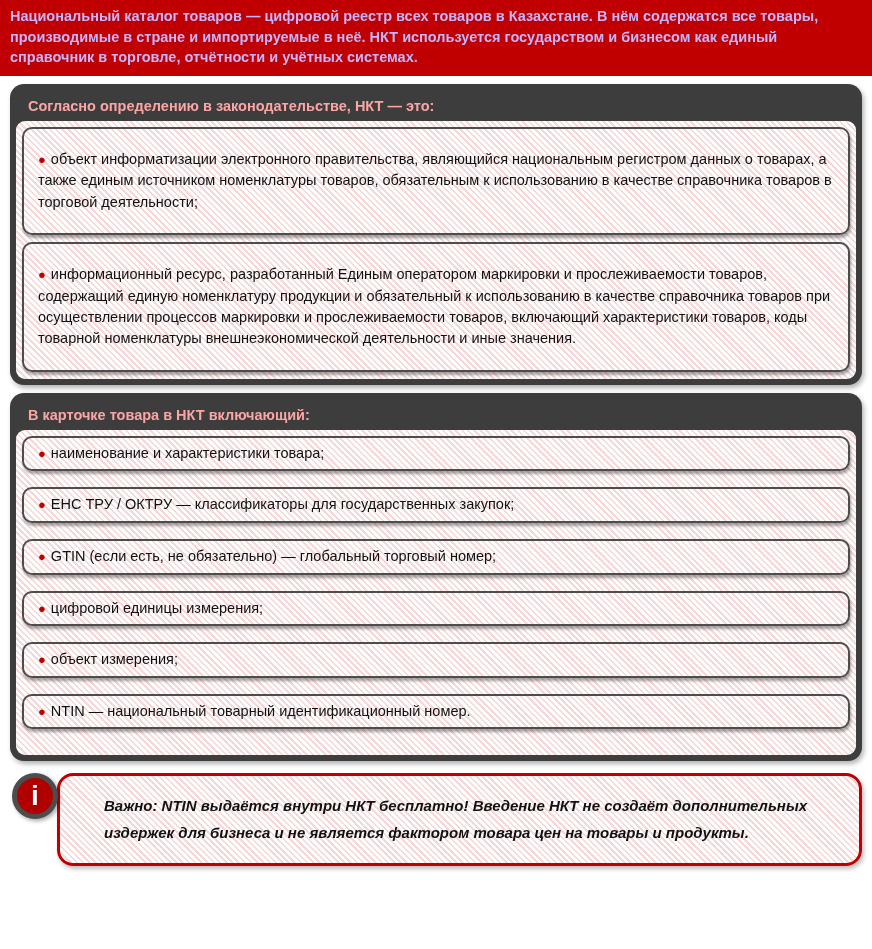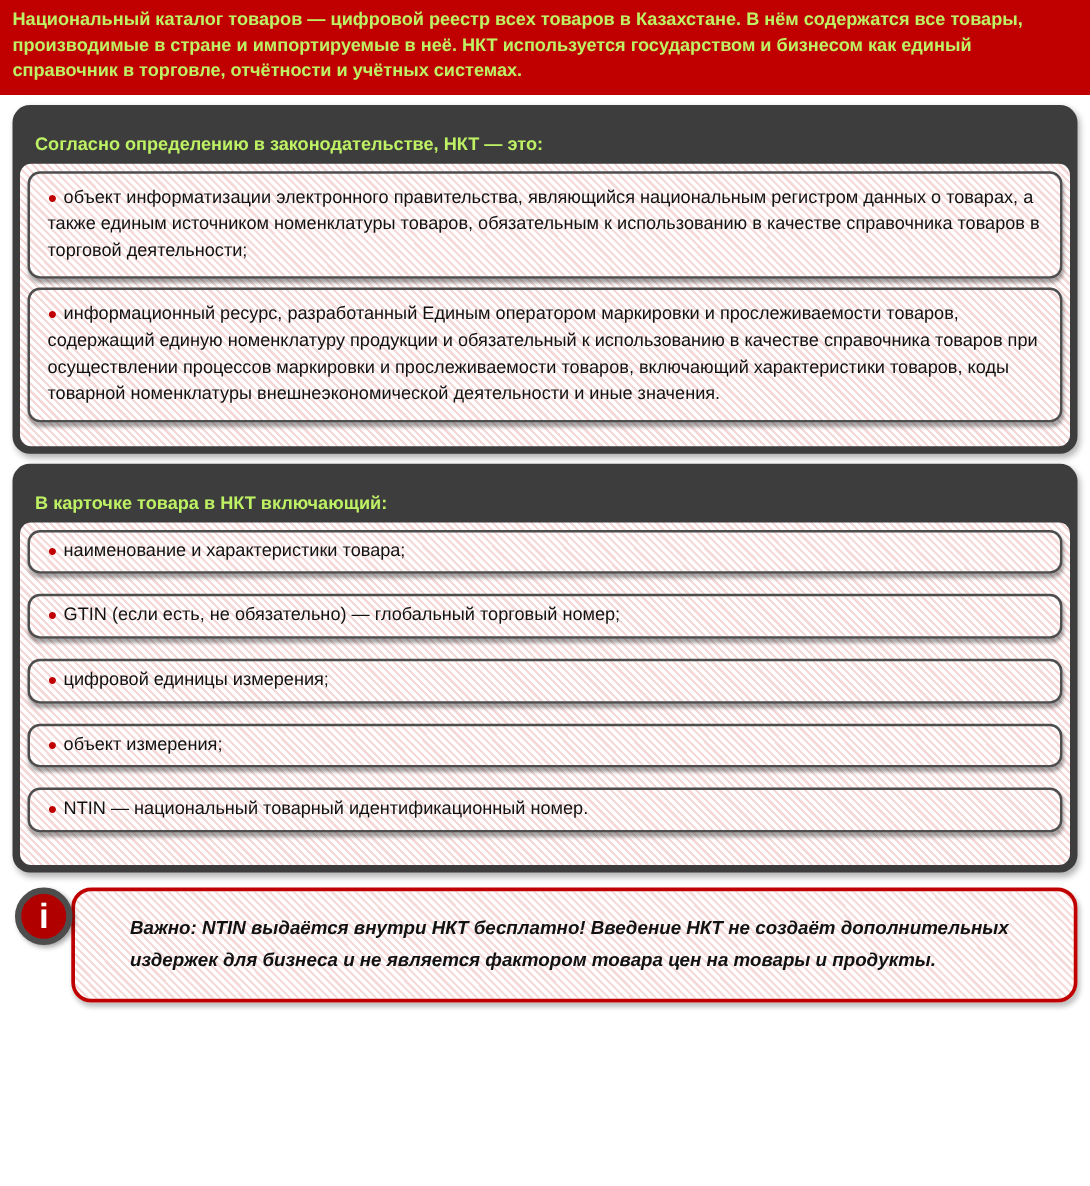"Национальный каталог товаров — цифровой" .header-band { color: #bef264 -> #c4b5fd }
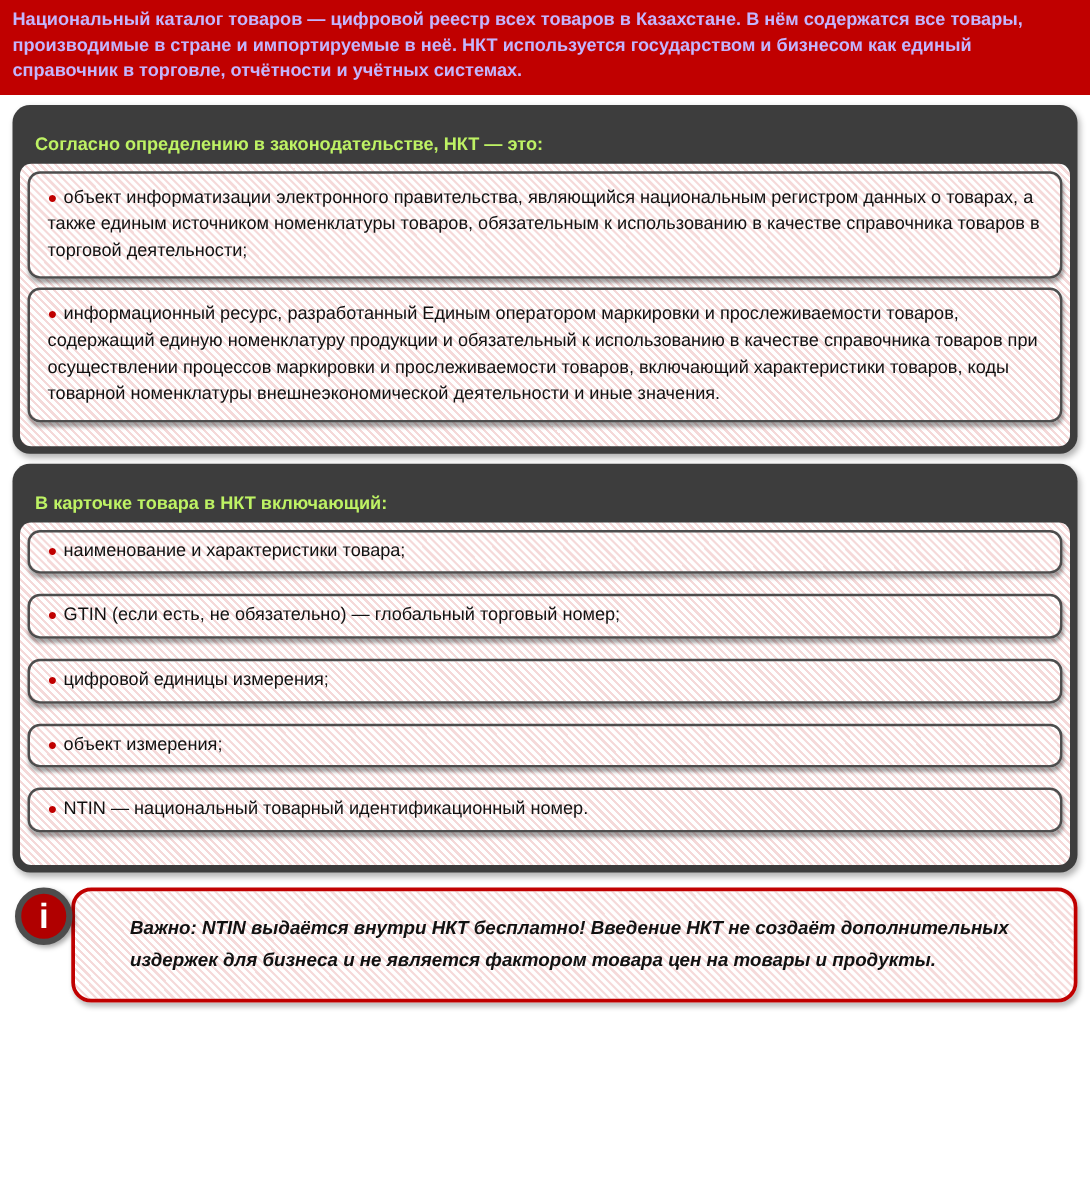"Согласно определению в законодательстве," .section-title { color: #bef264 -> #fca5a5; padding: 24px 12px 7px 12px -> 14px 12px 7px 12px }
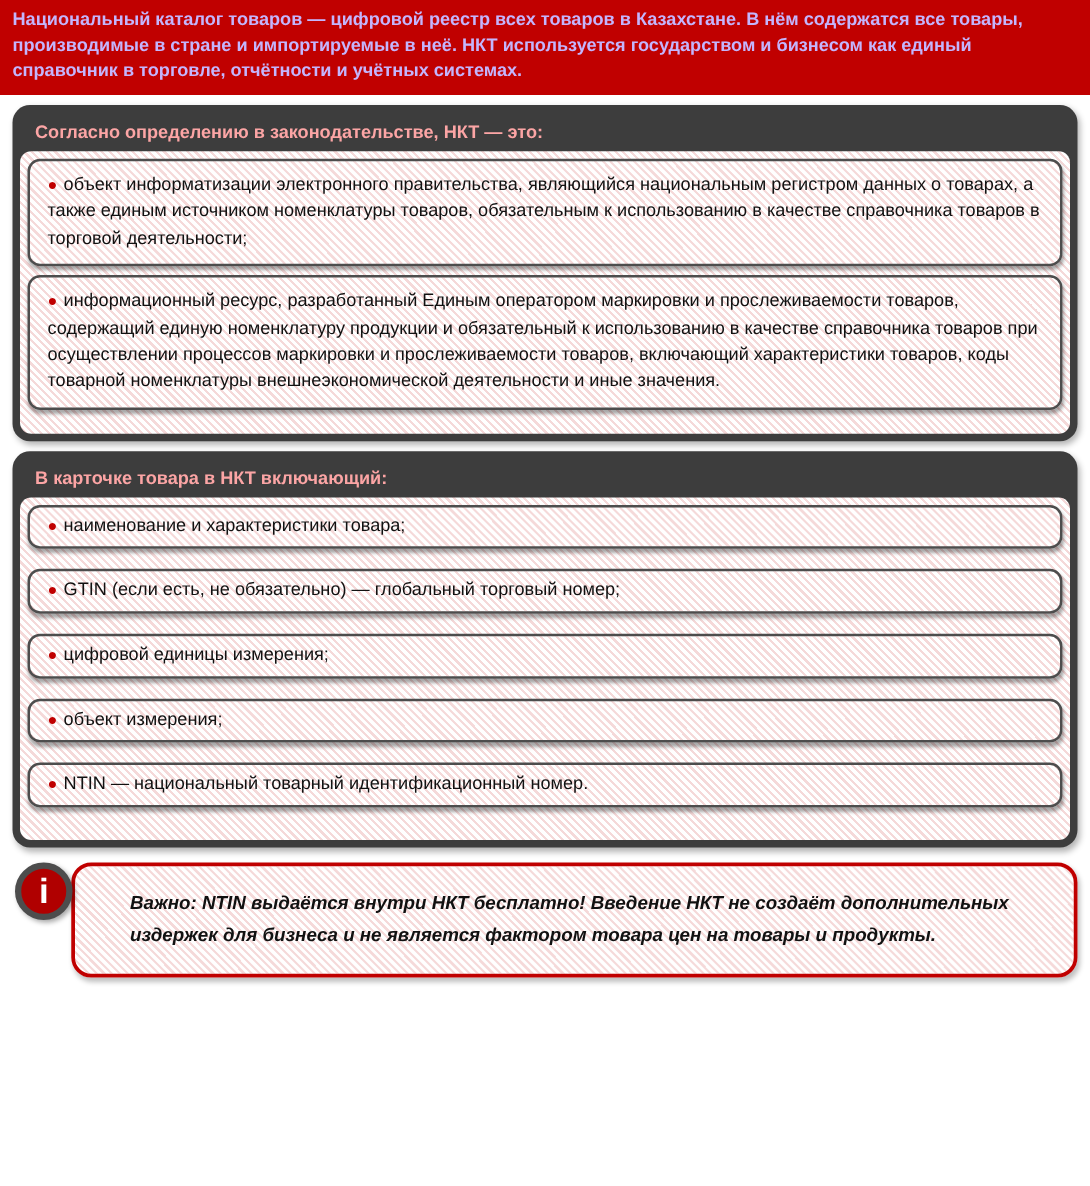"● объект информатизации электронного" .item-box { padding: 9px 14px -> 20px 14px }
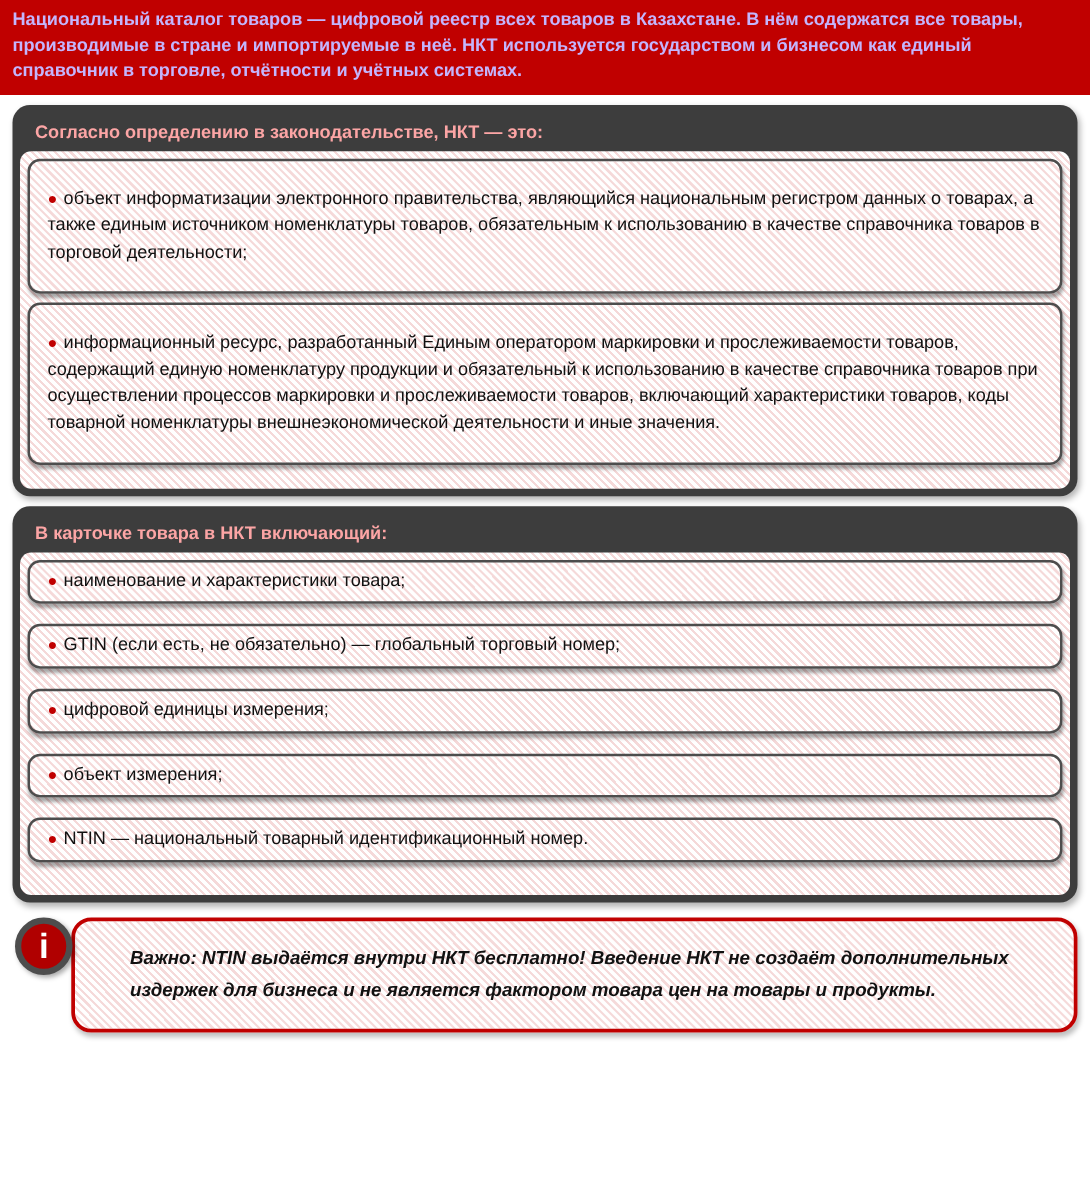"● информационный ресурс, разработанный" .item-box:last-child { margin-bottom: 13px -> 1px }
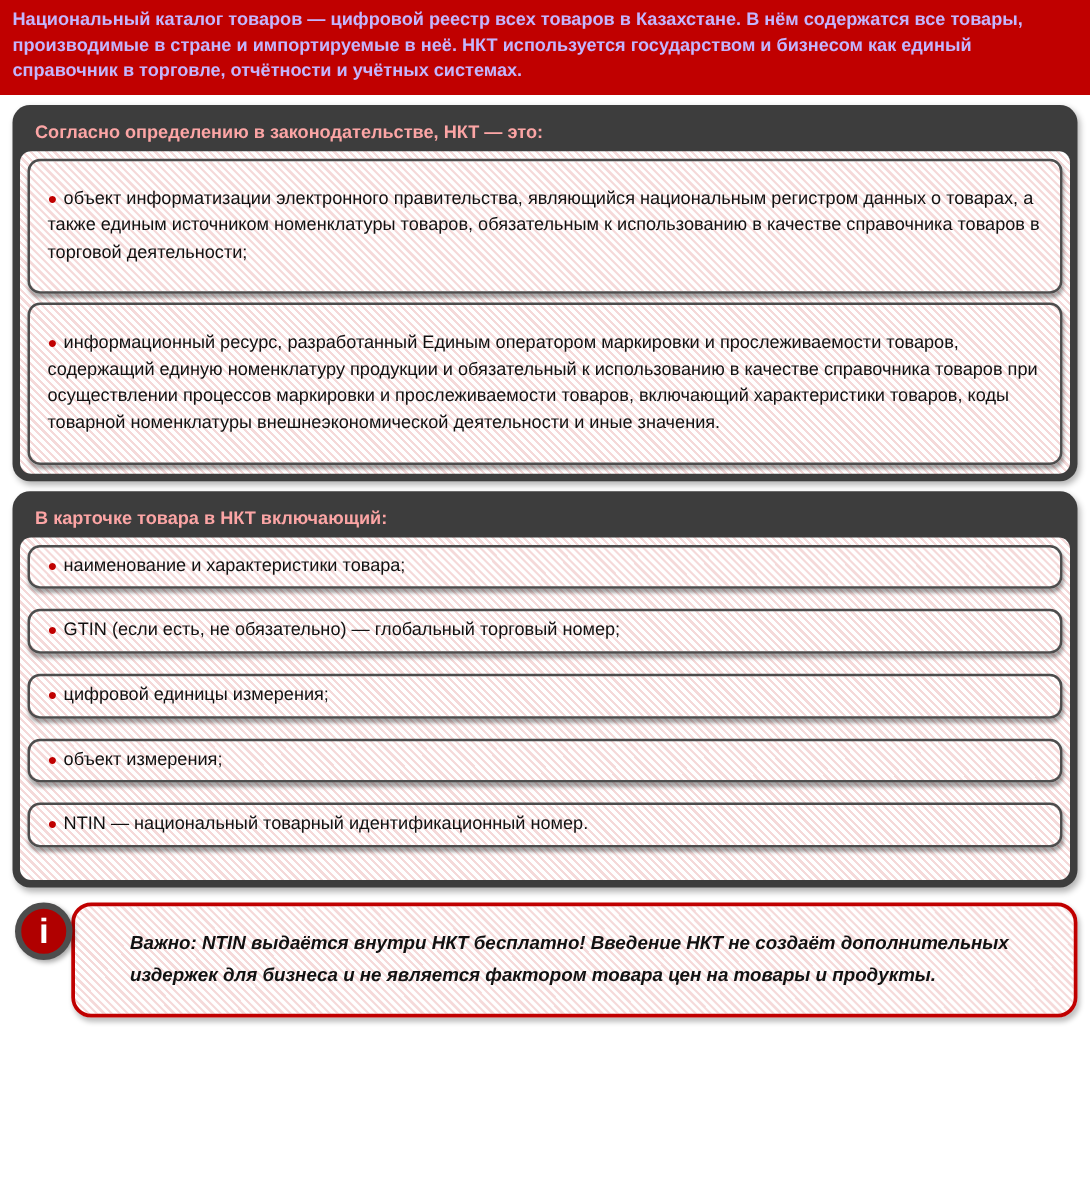"● ЕНС ТРУ / ОКТРУ" div.item-box { html: none -> <div> <span>●</span><span>ЕНС ТРУ / ОКТРУ — классификаторы для государственных закупок;</span> </div> }
